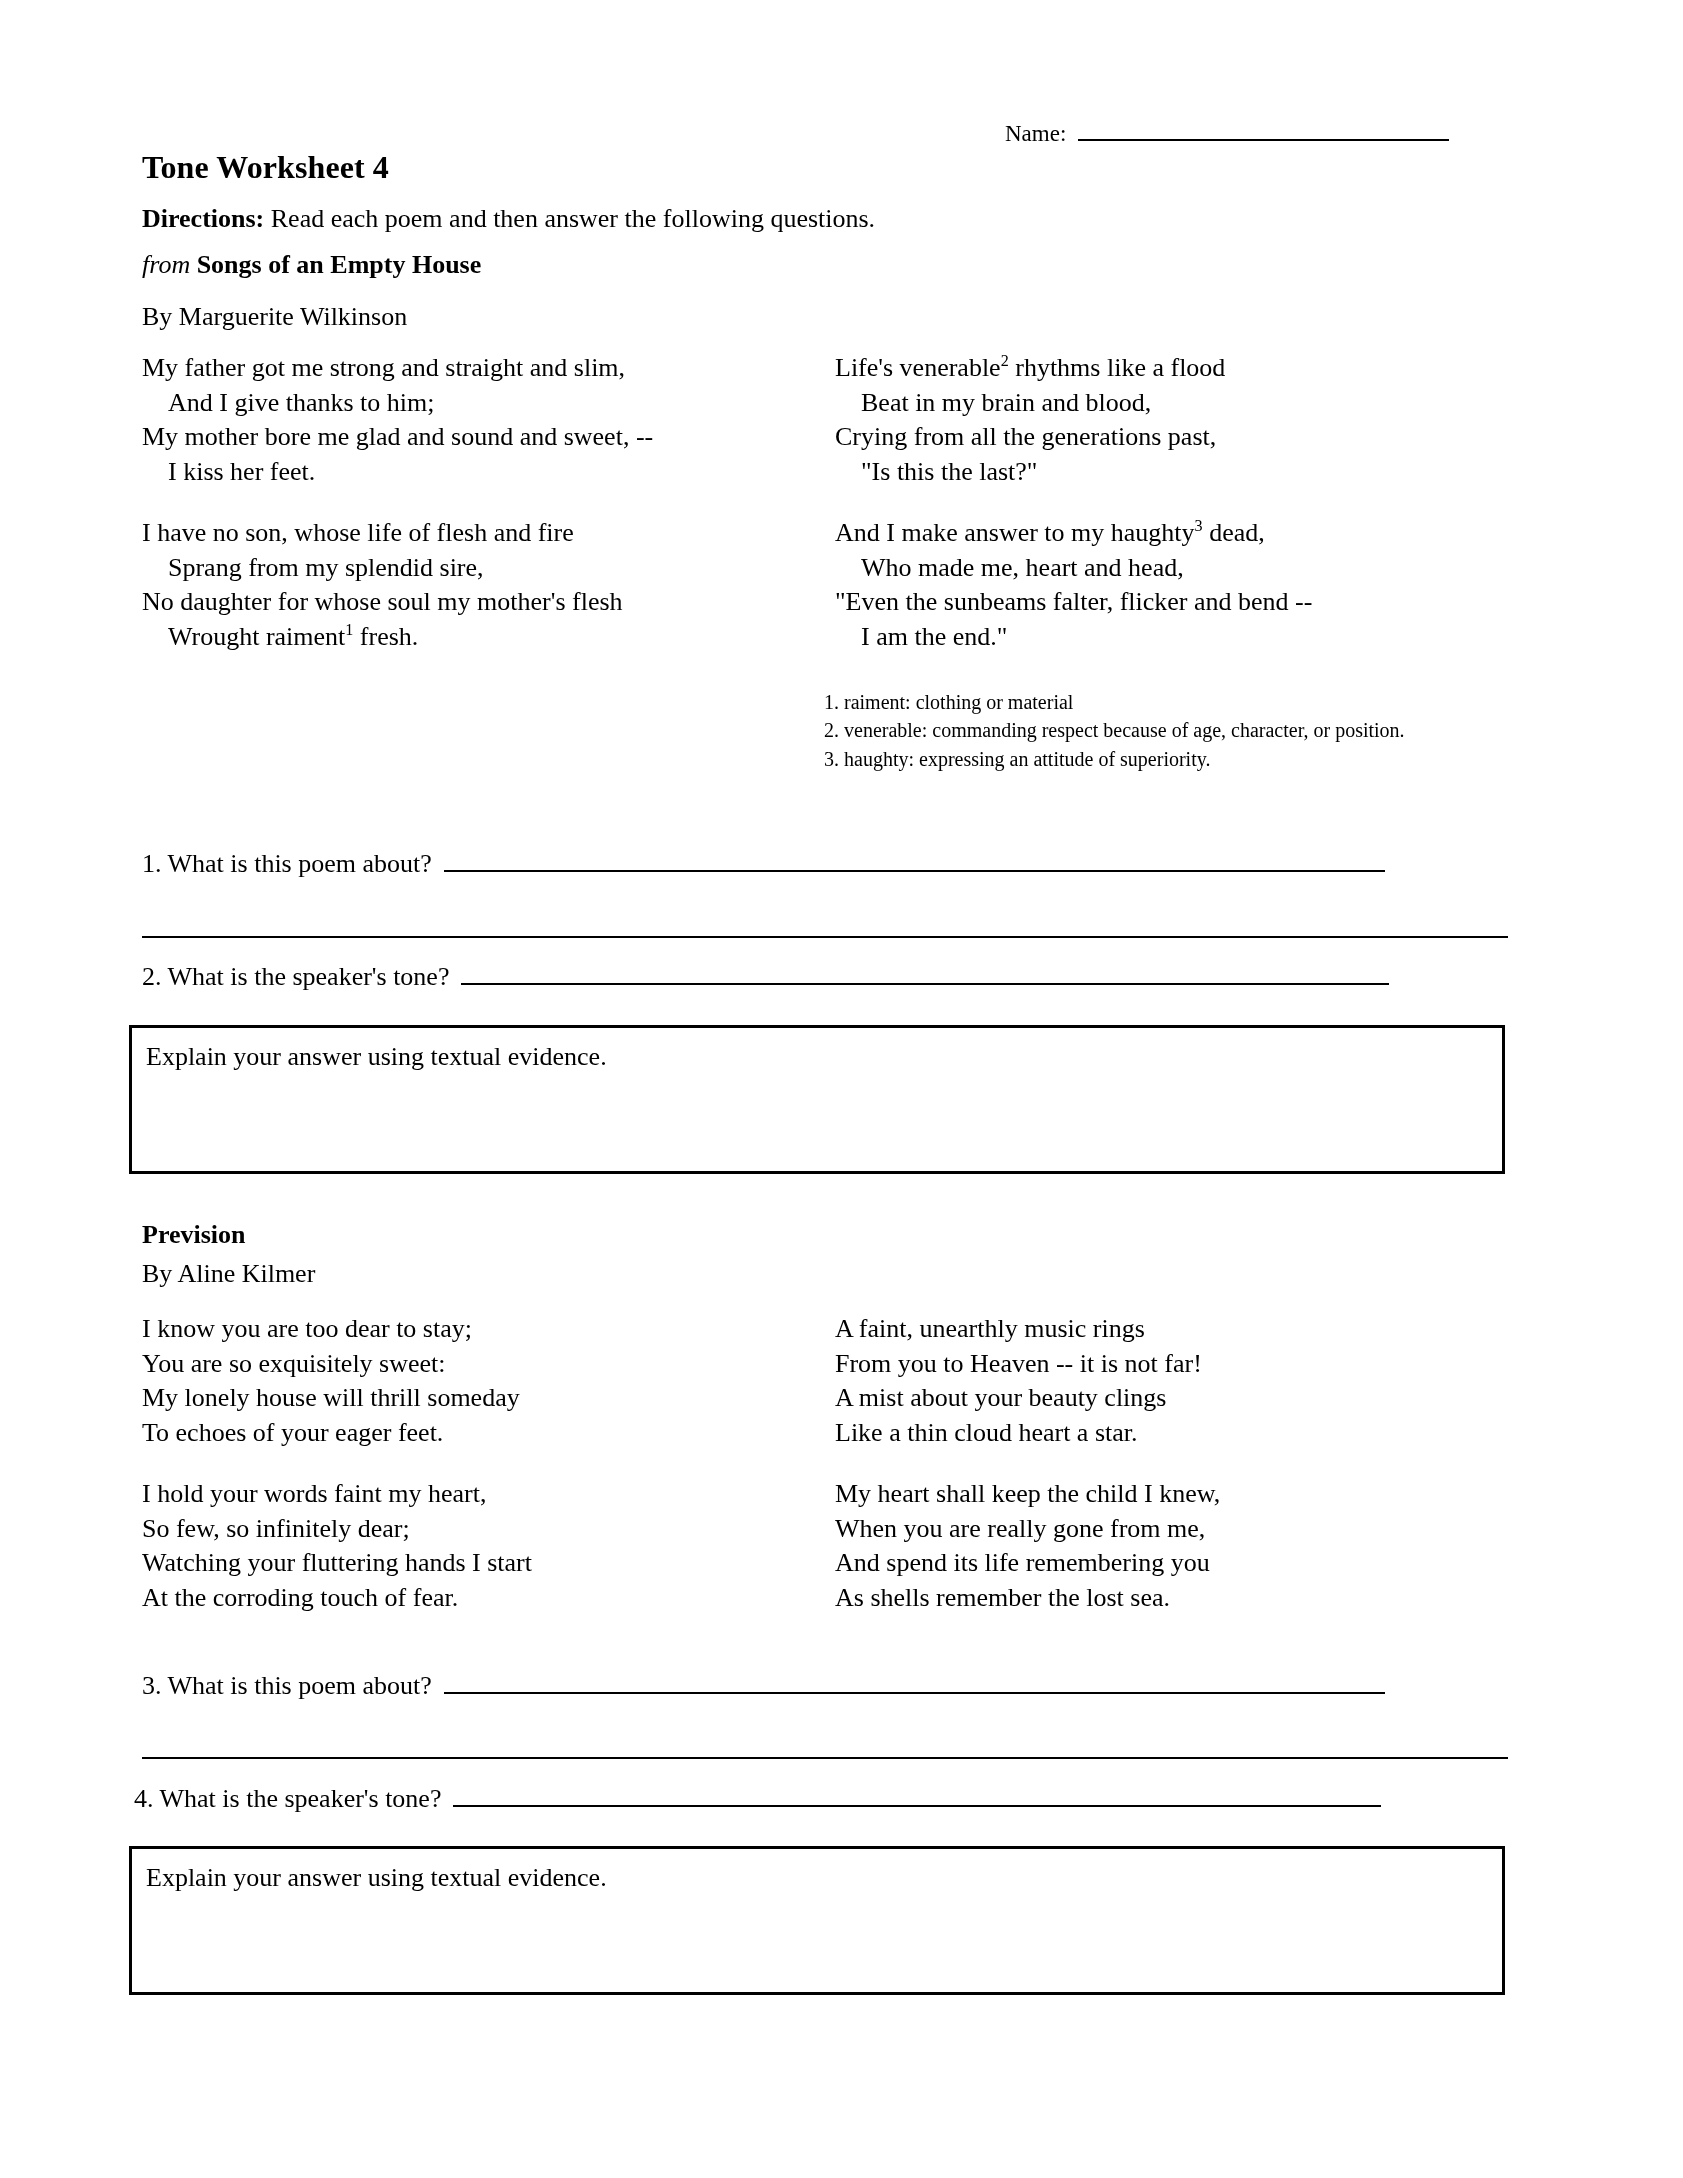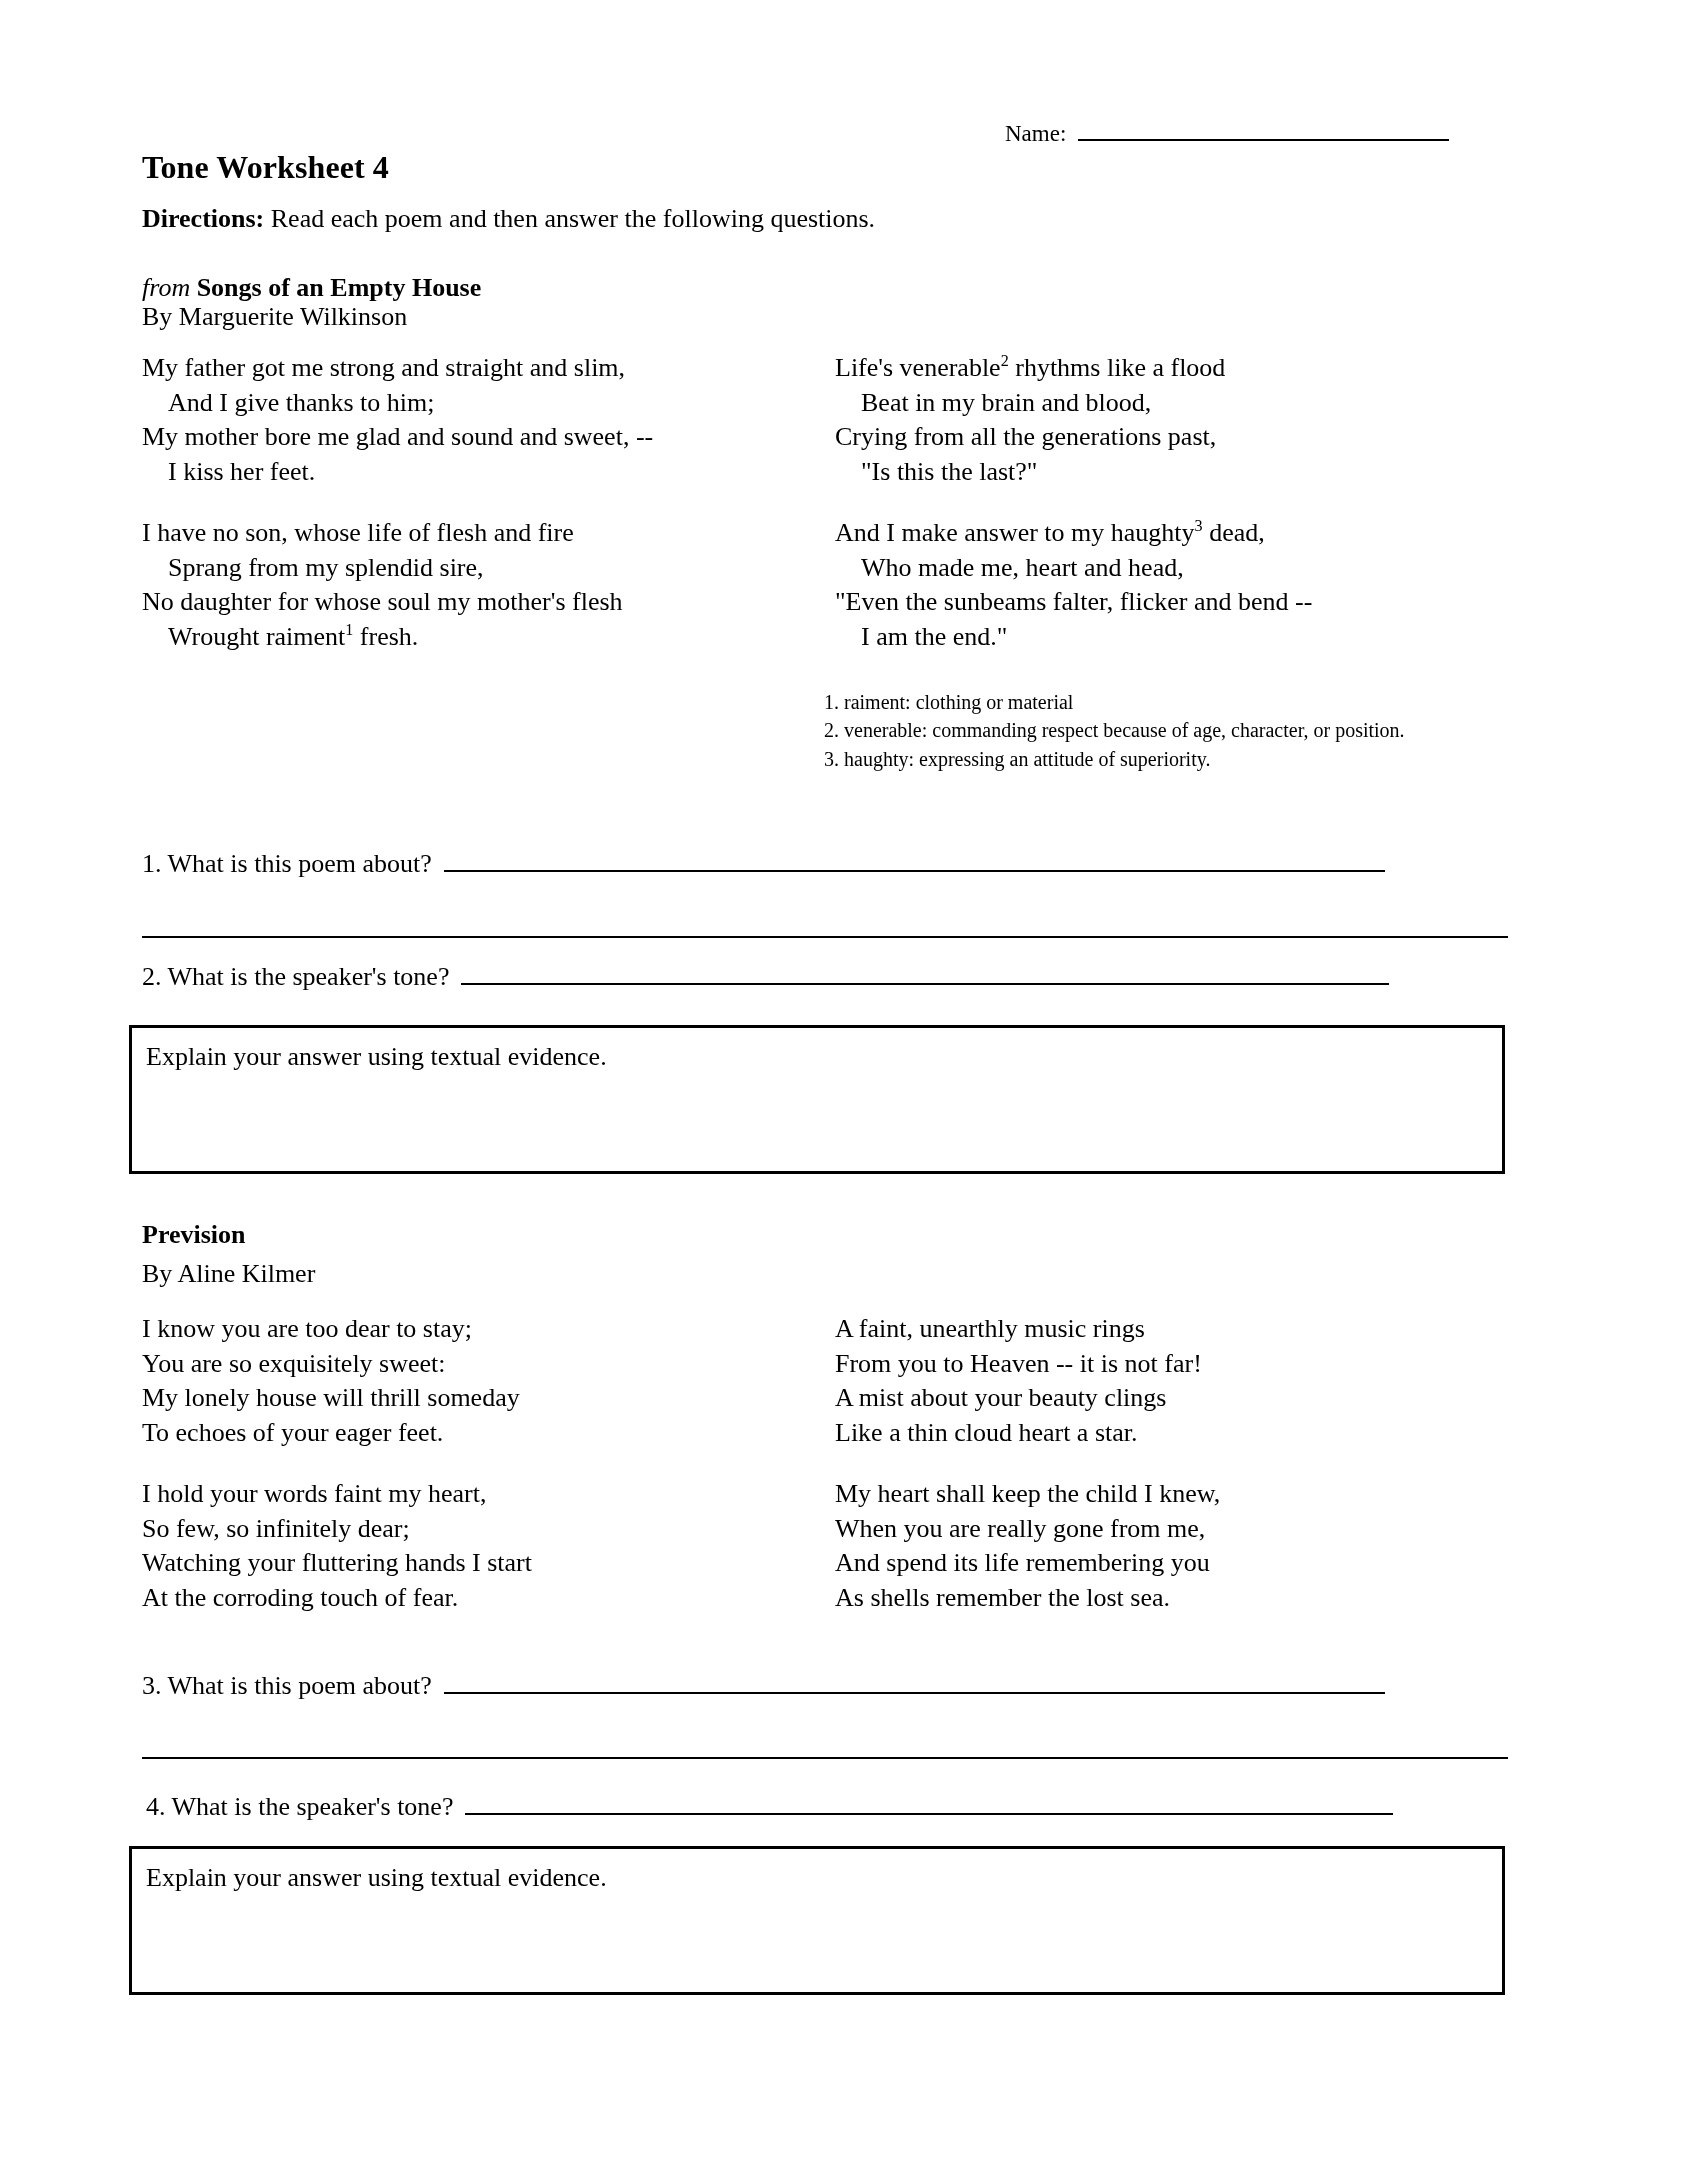"from Songs of an Empty" .poem1-title { top: 273px -> 250px }
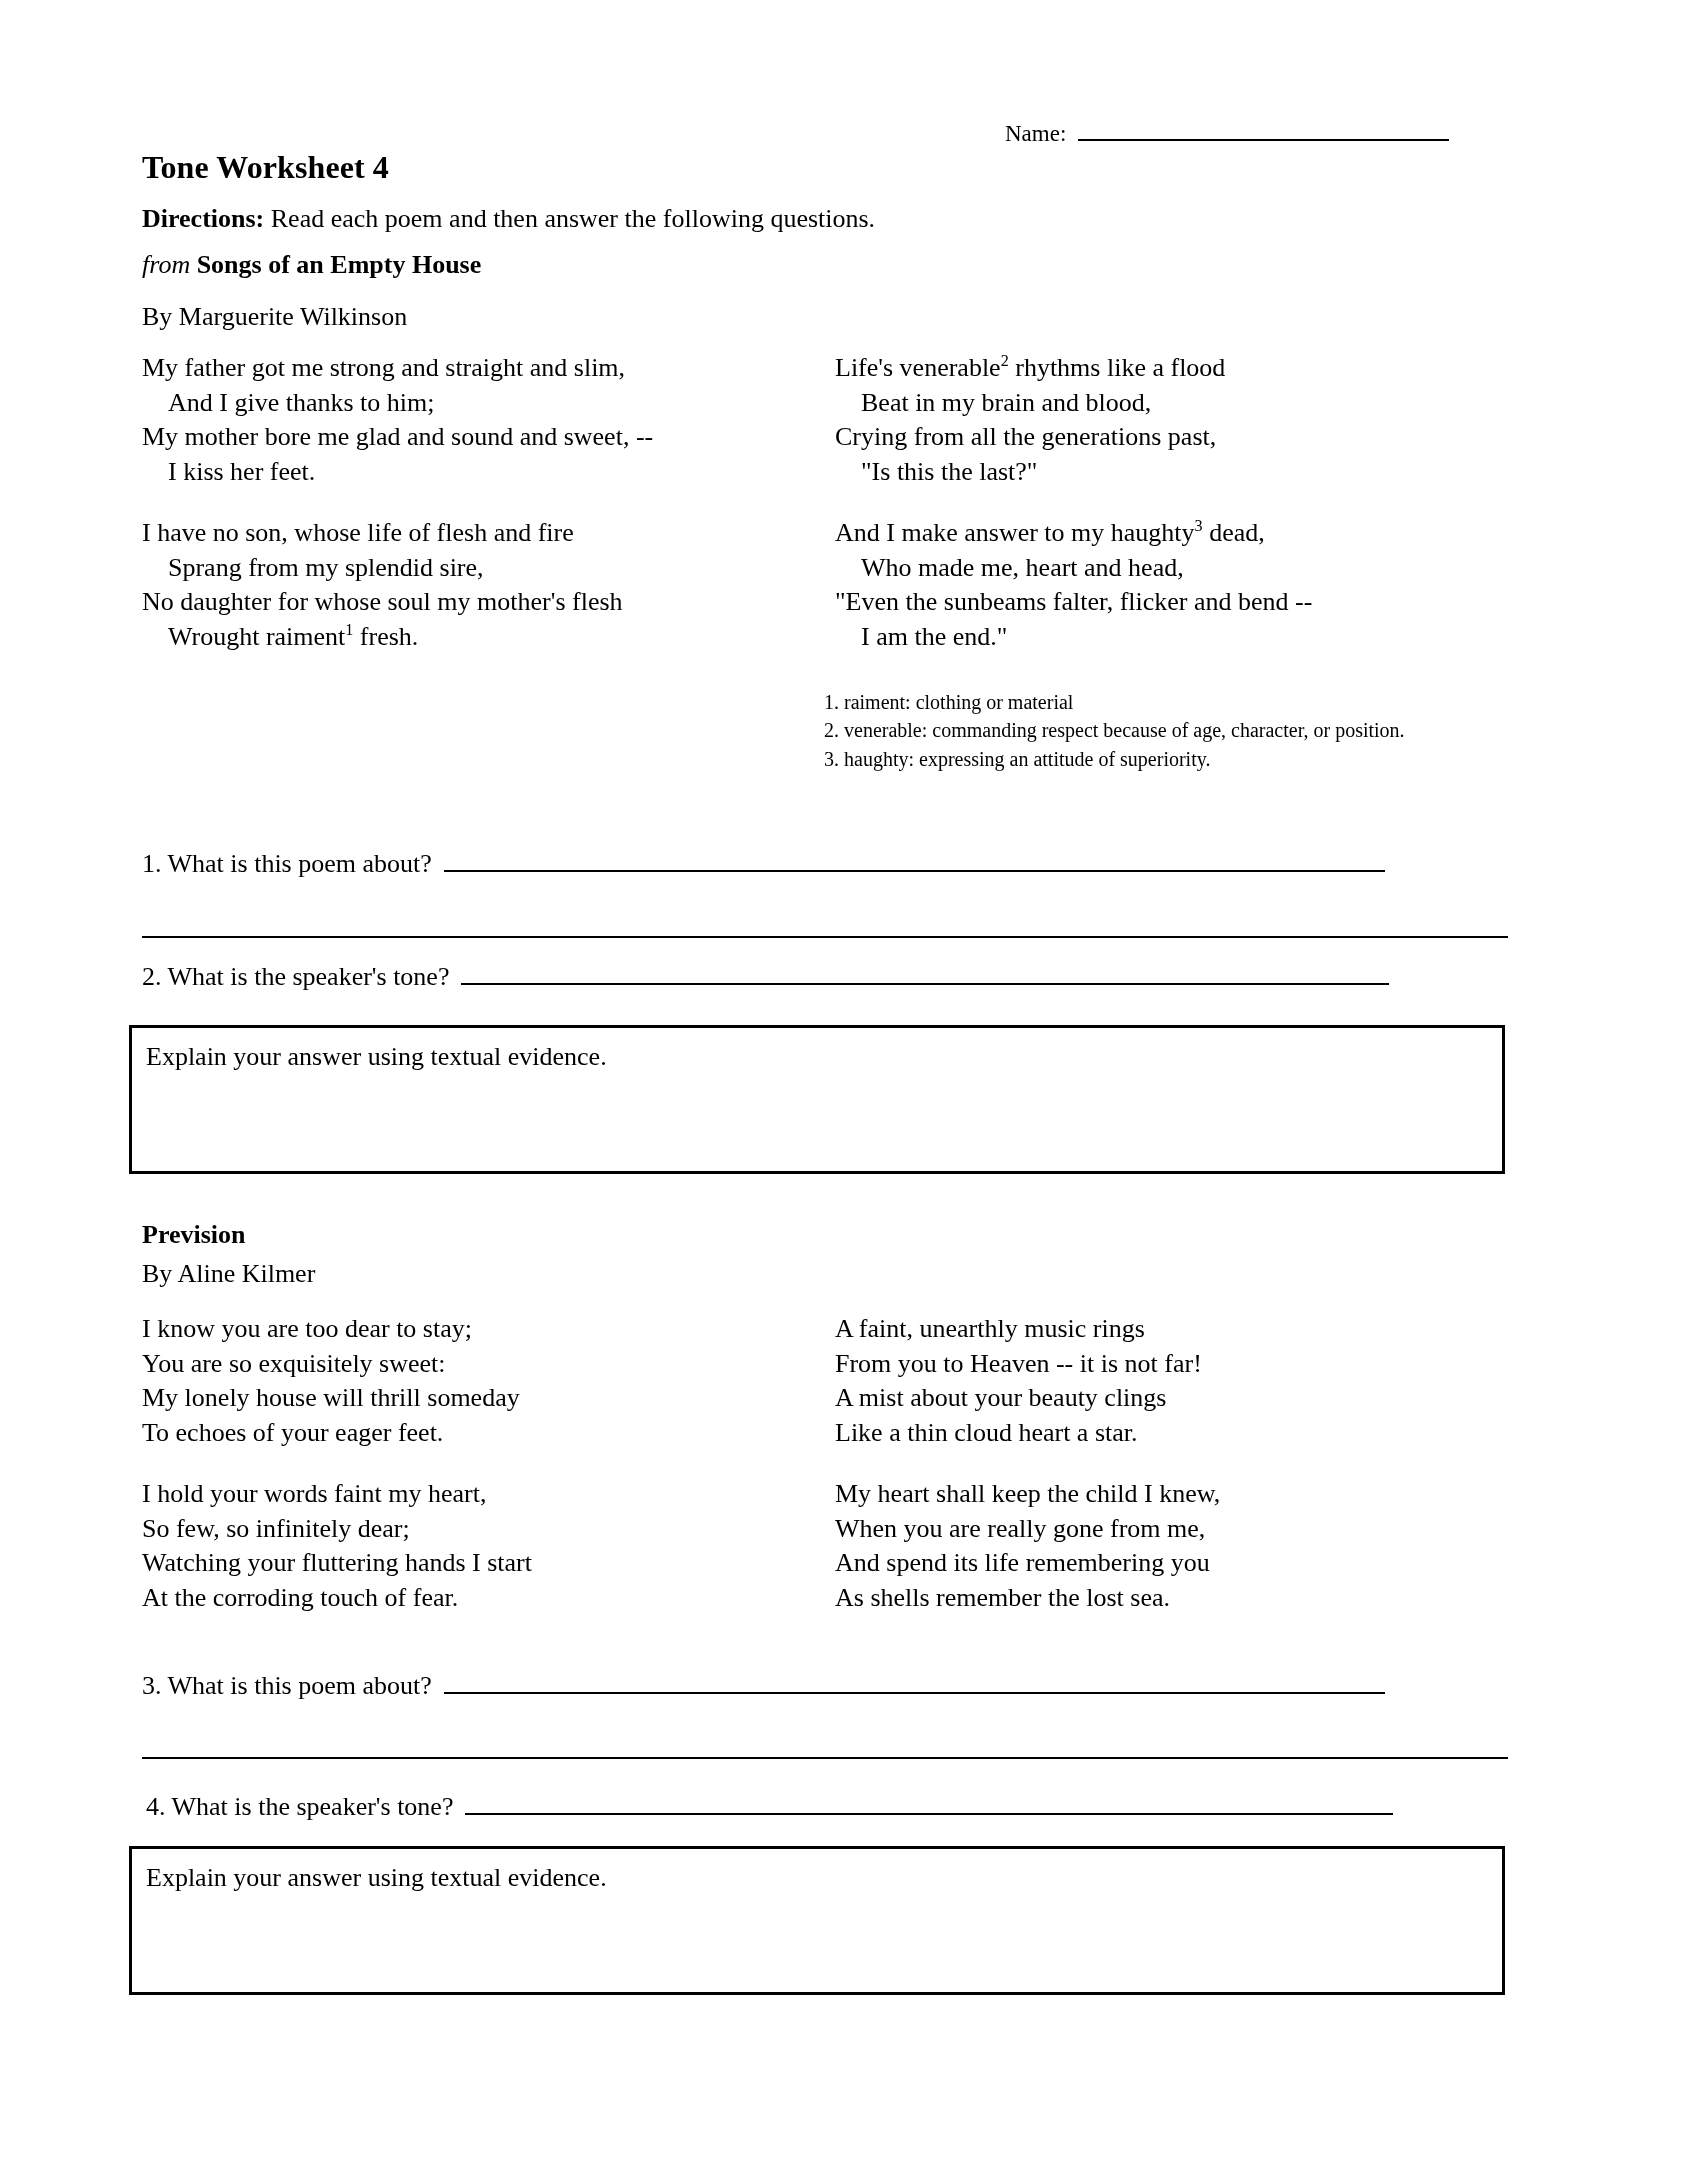"4. What is the speaker's" div.question { left: 146px -> 134px; margin-top: 8px -> none }
